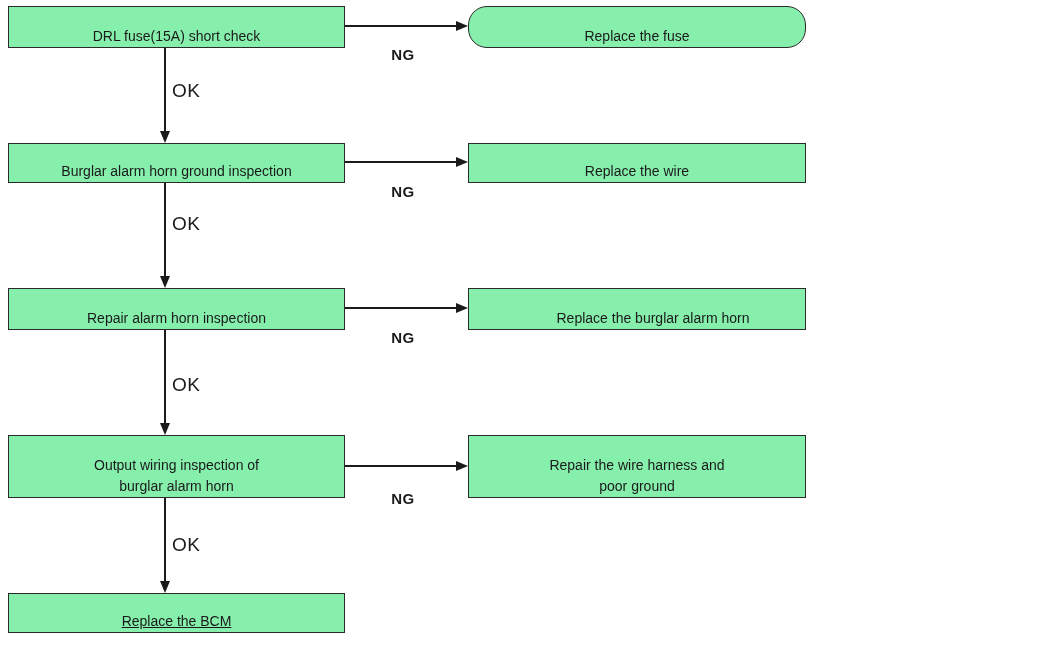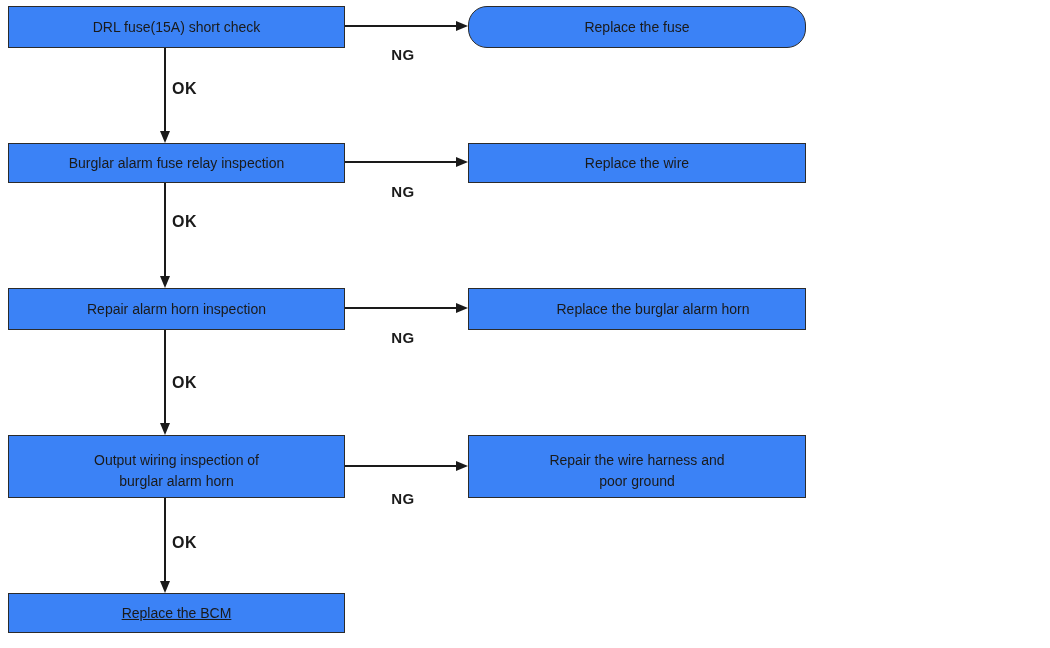"DRL fuse(15A) short check" .box { align-items: center -> flex-end; background: #3b82f6 -> #86efac }
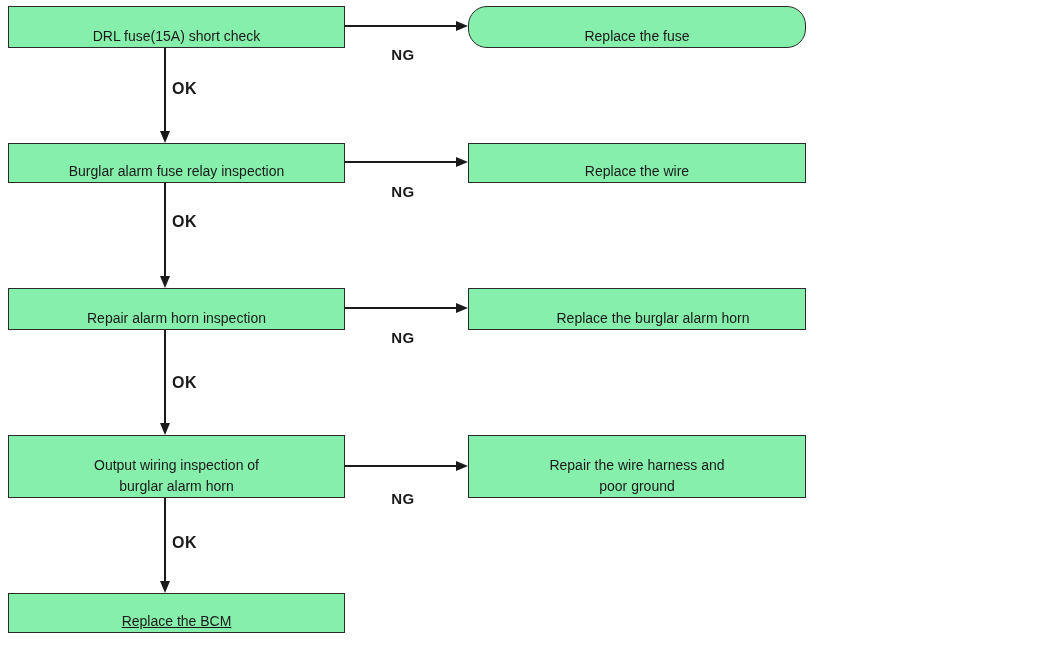"OK" .ok { font-size: 16px -> 19px; font-weight: bold -> normal }
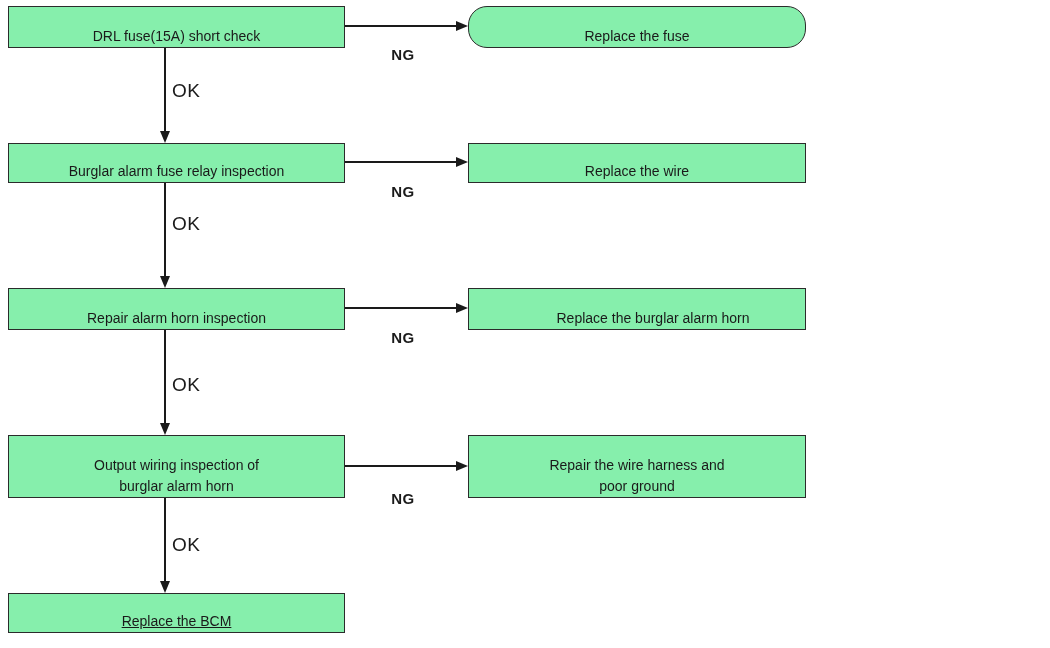"Burglar alarm fuse relay inspection" span { text: fuse relay -> horn ground }
